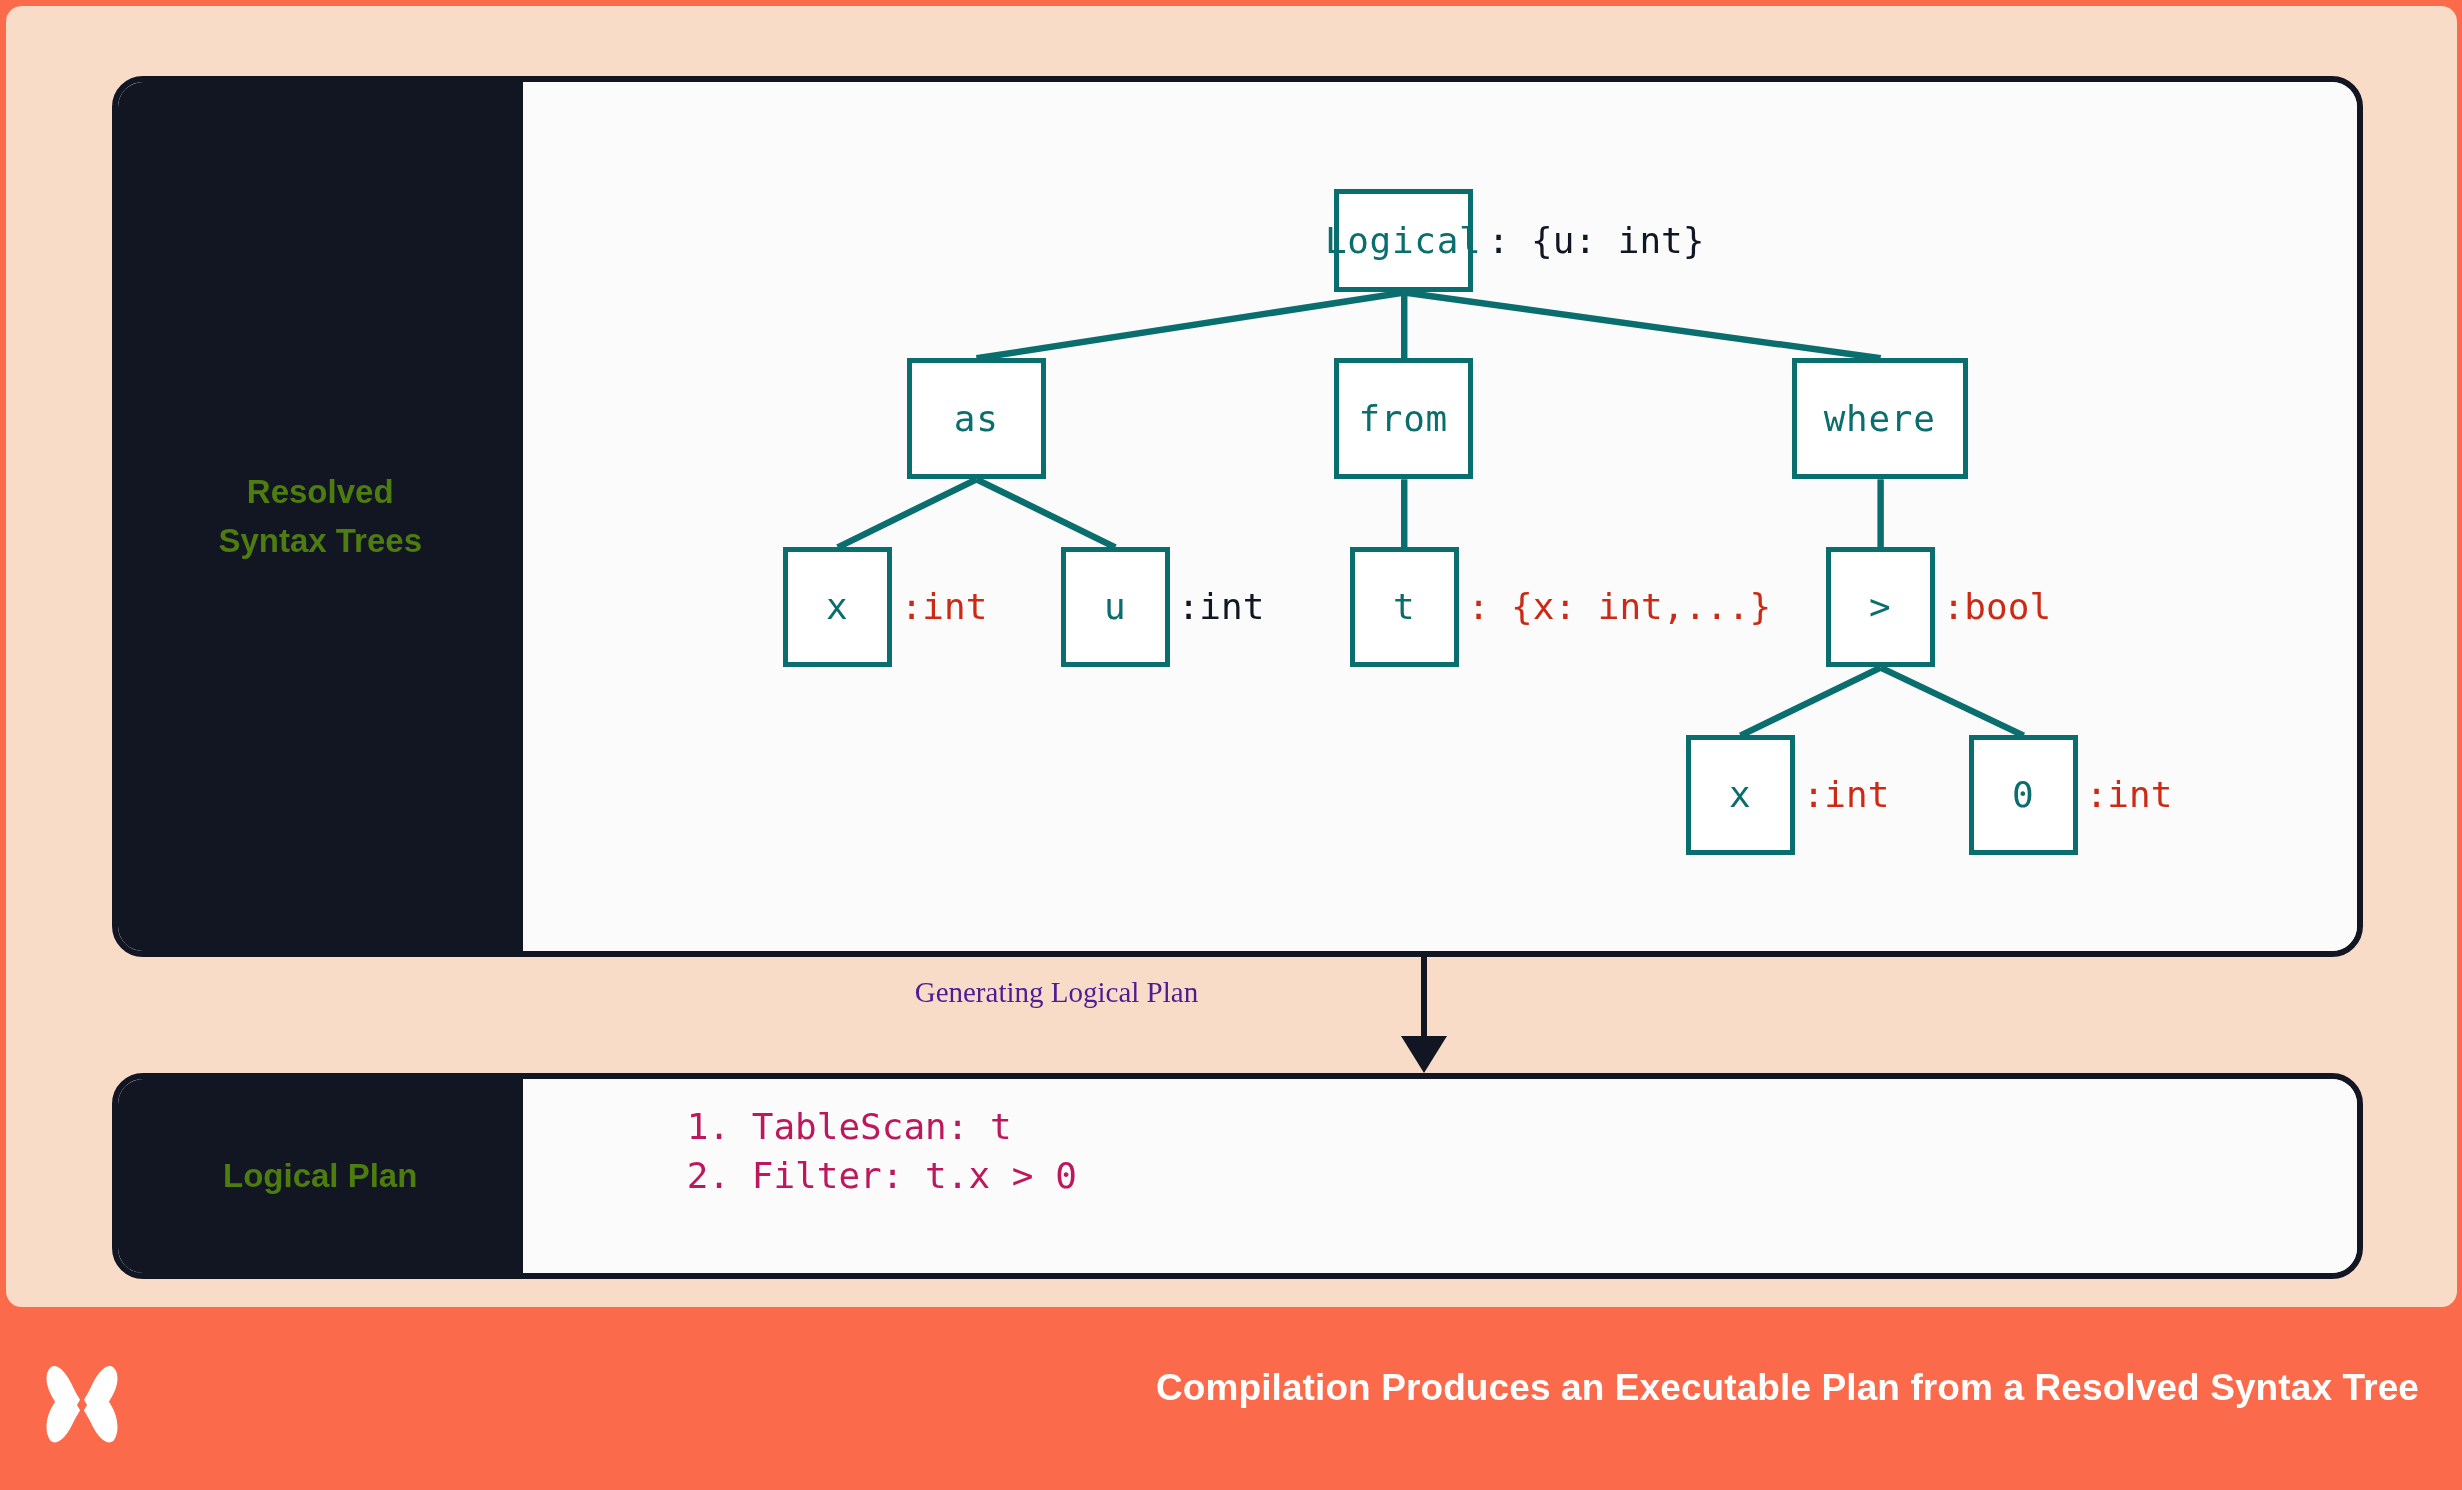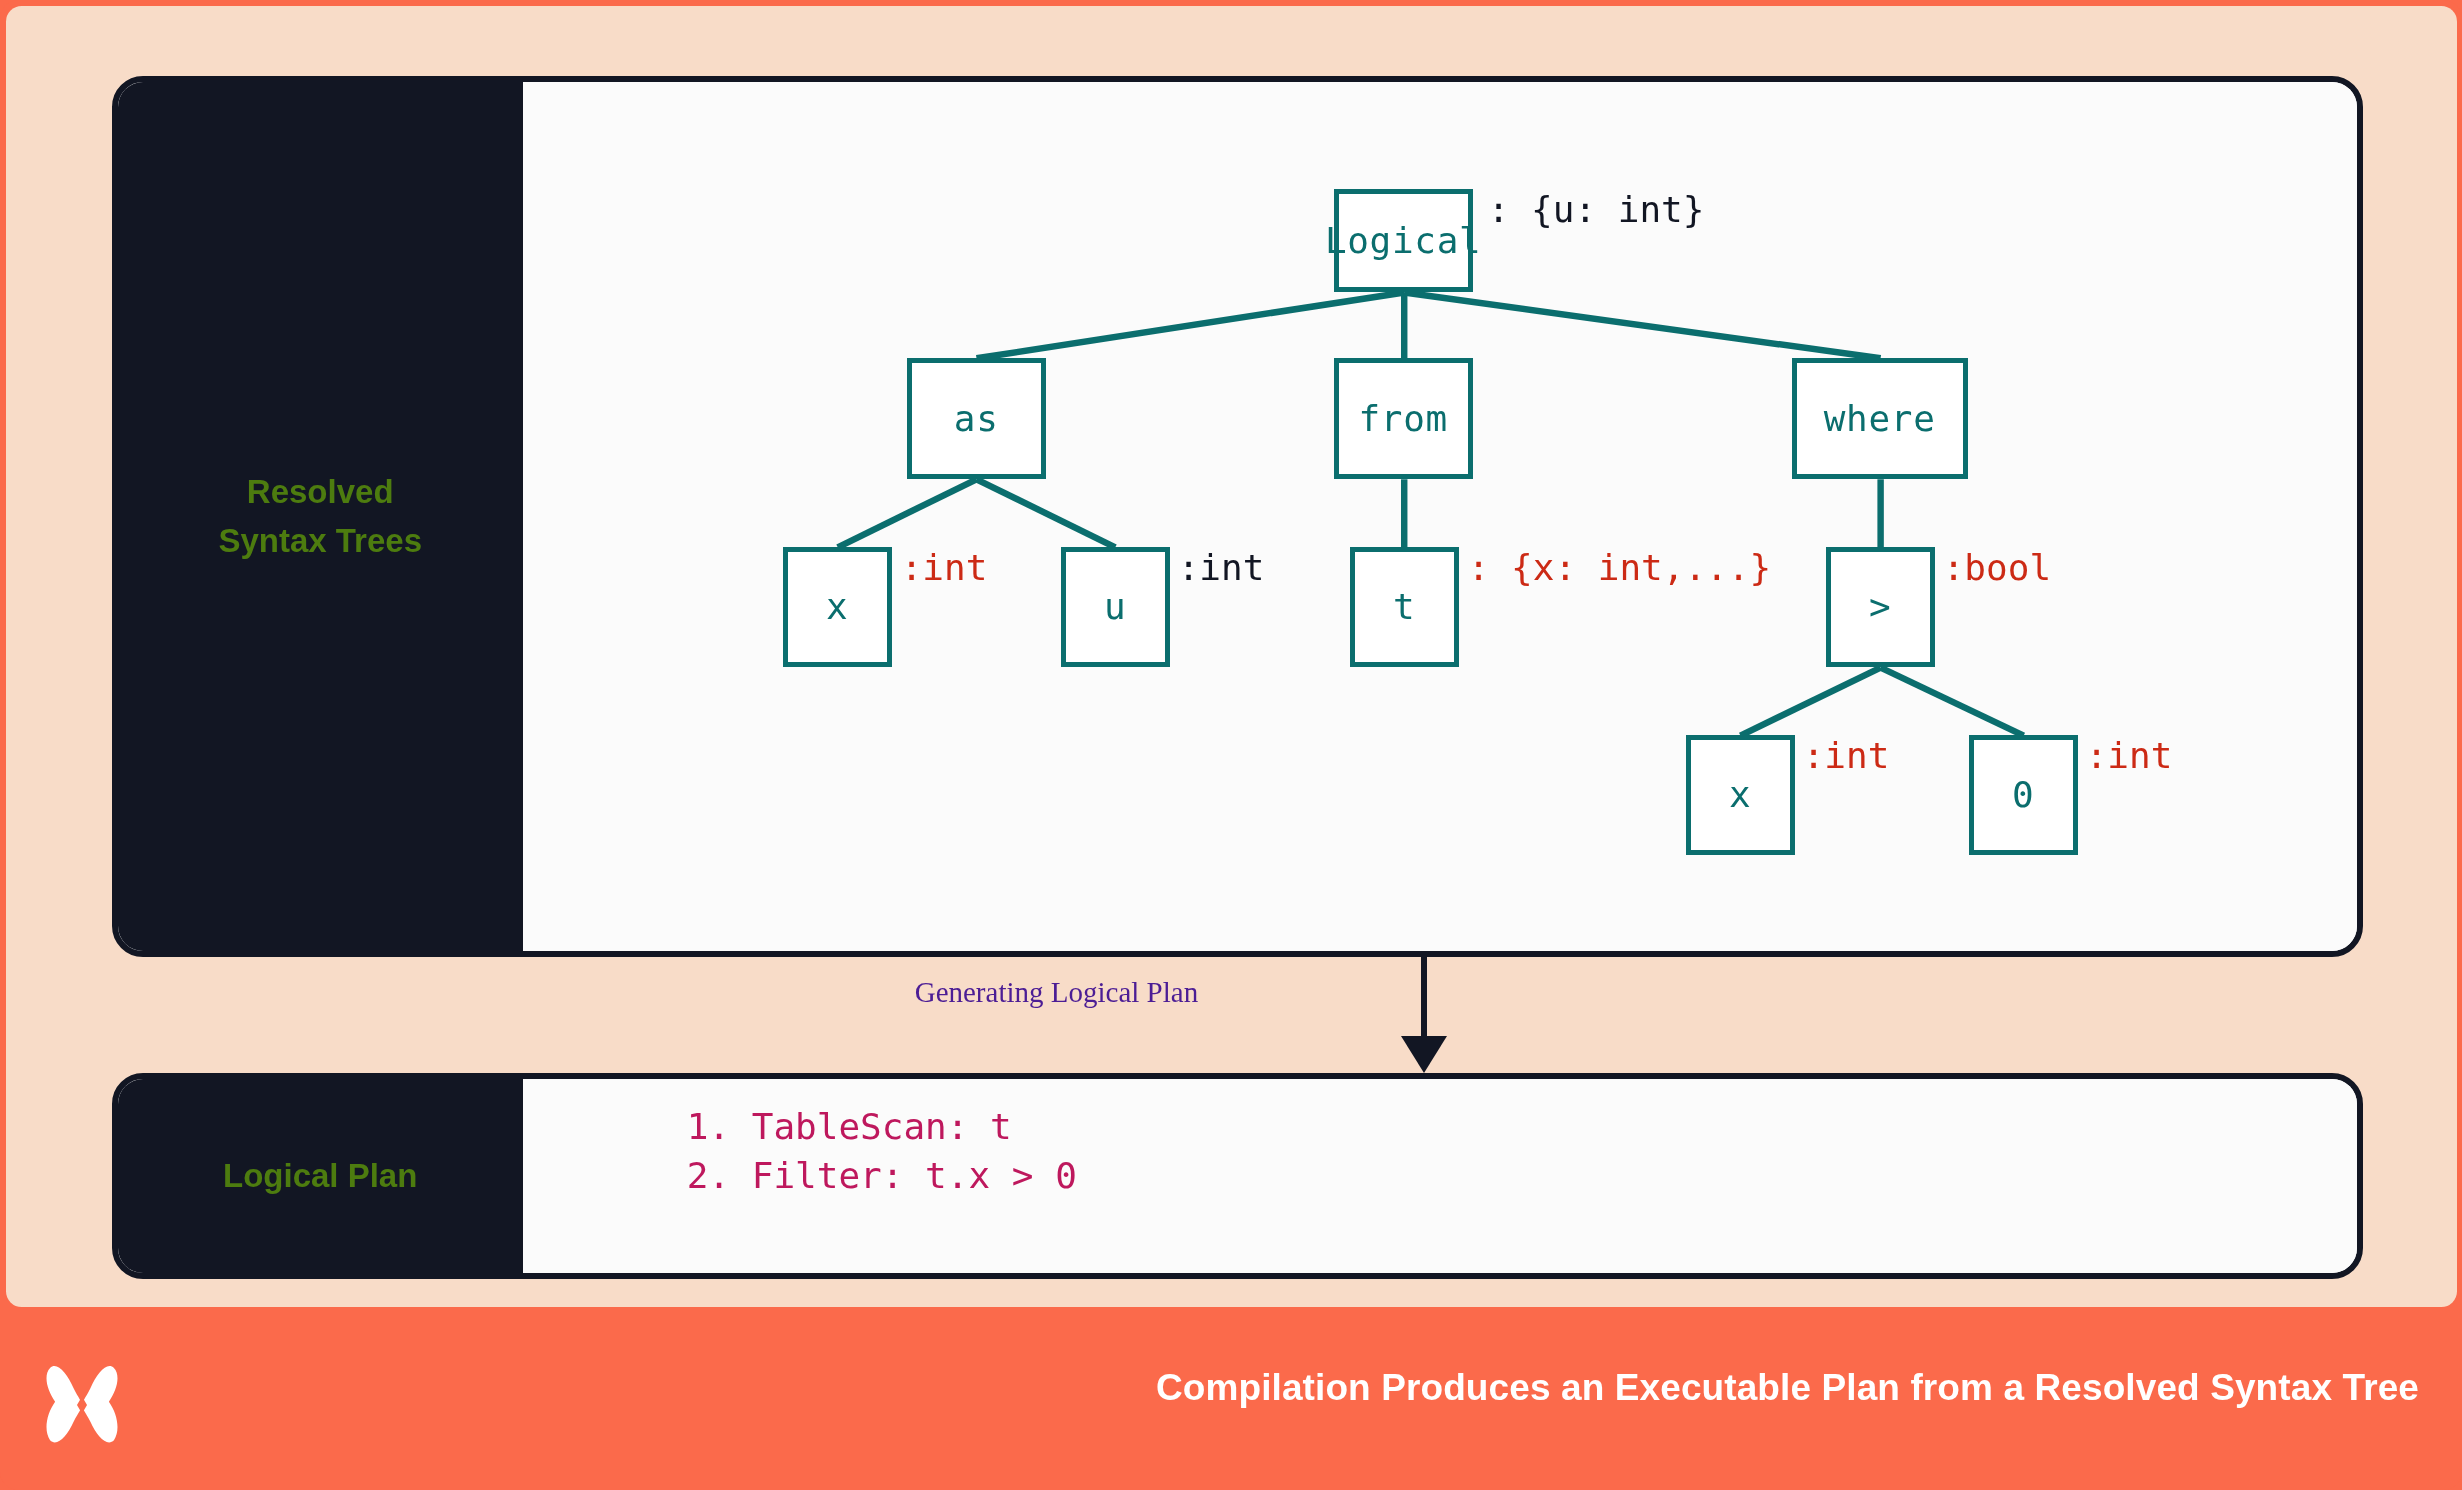": {u: int}" .ann { align-items: flex-start -> center }
